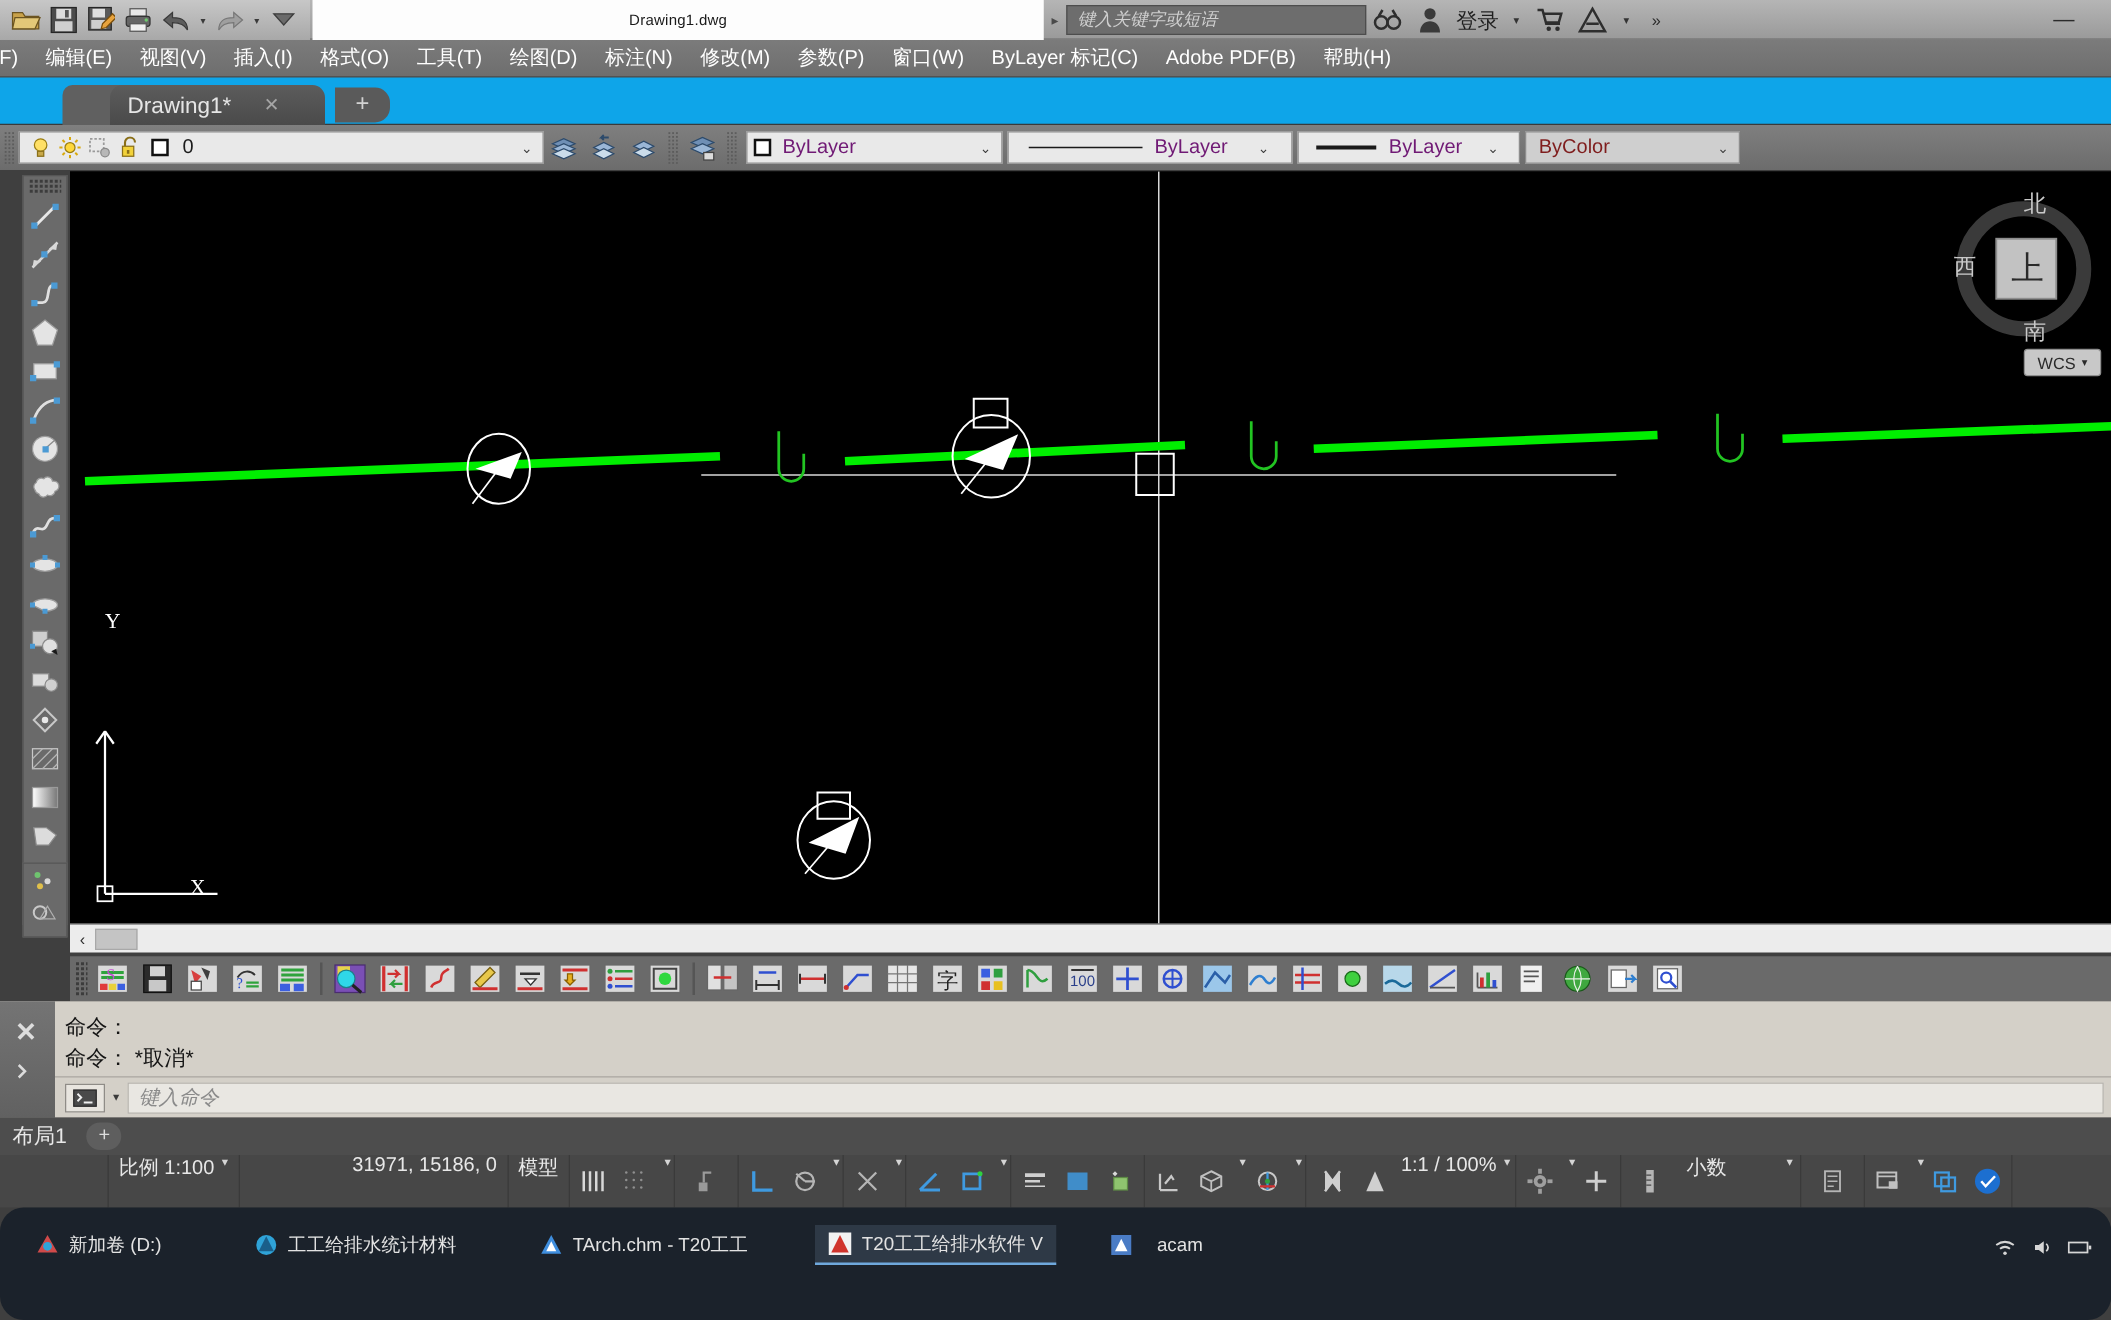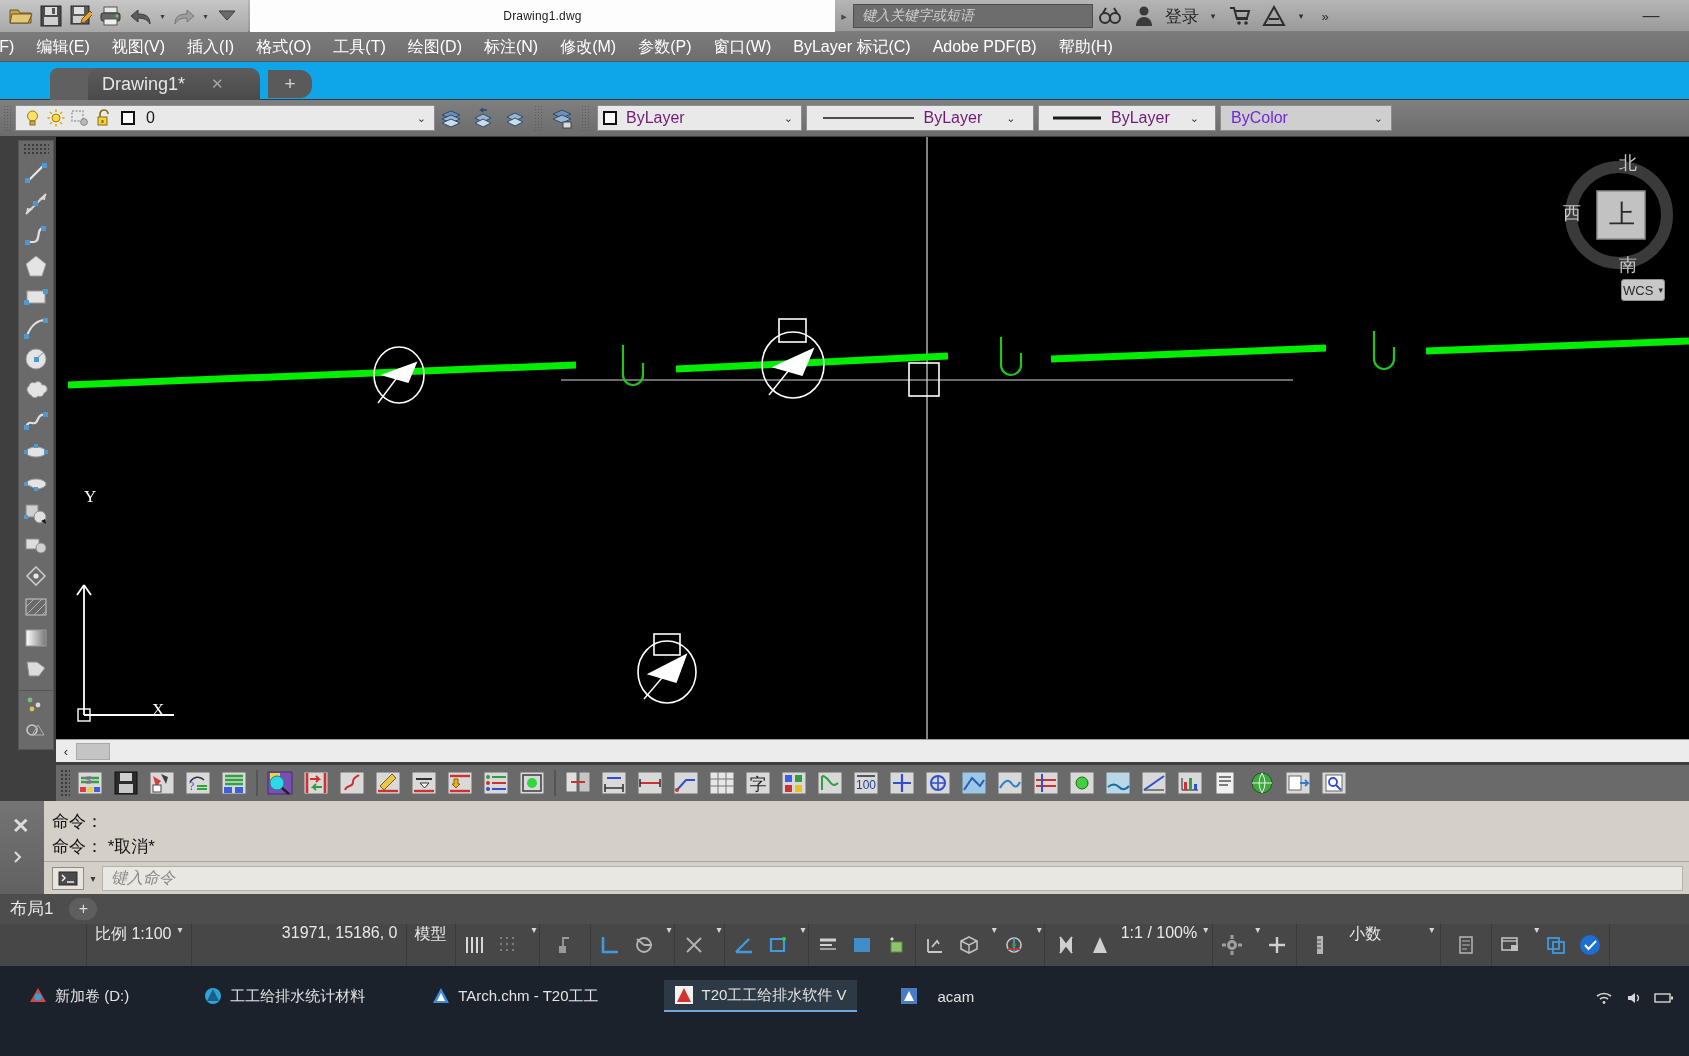"ByColor" .combo.dis .txt { color: #6d28d9 -> #7f1d1d }
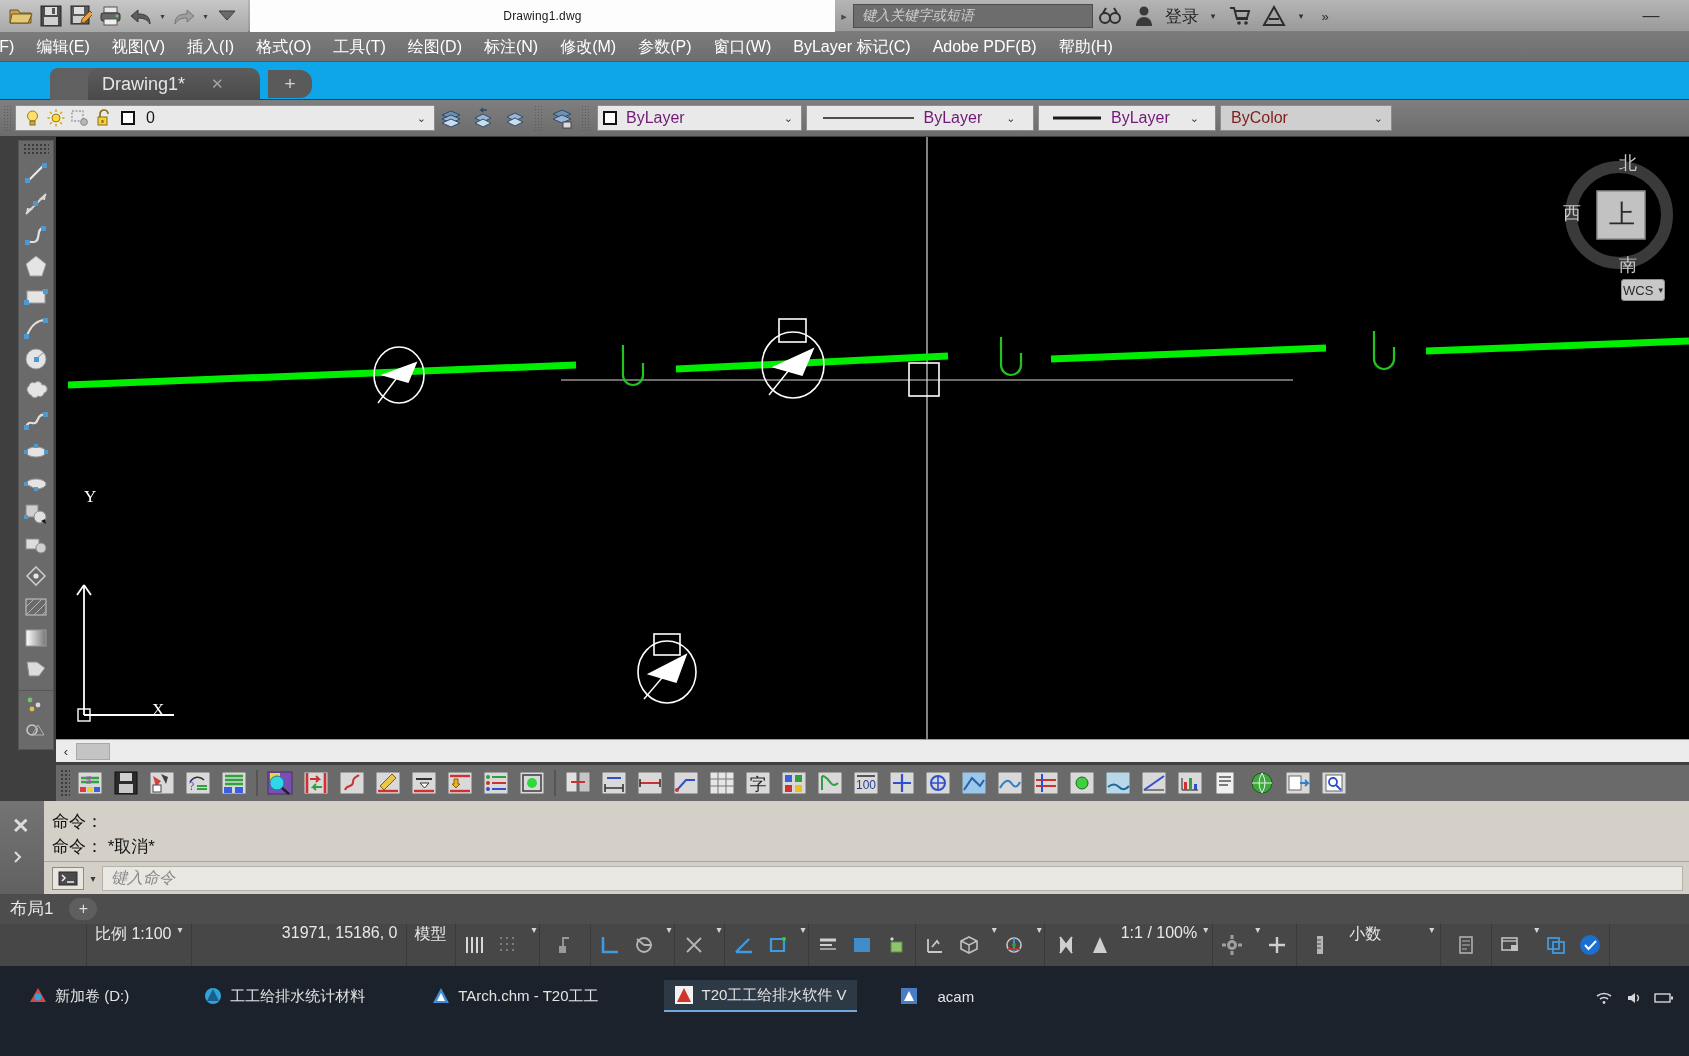"WCS" .wcs-box { right: 24px -> 8px; width: 44px -> 62px }
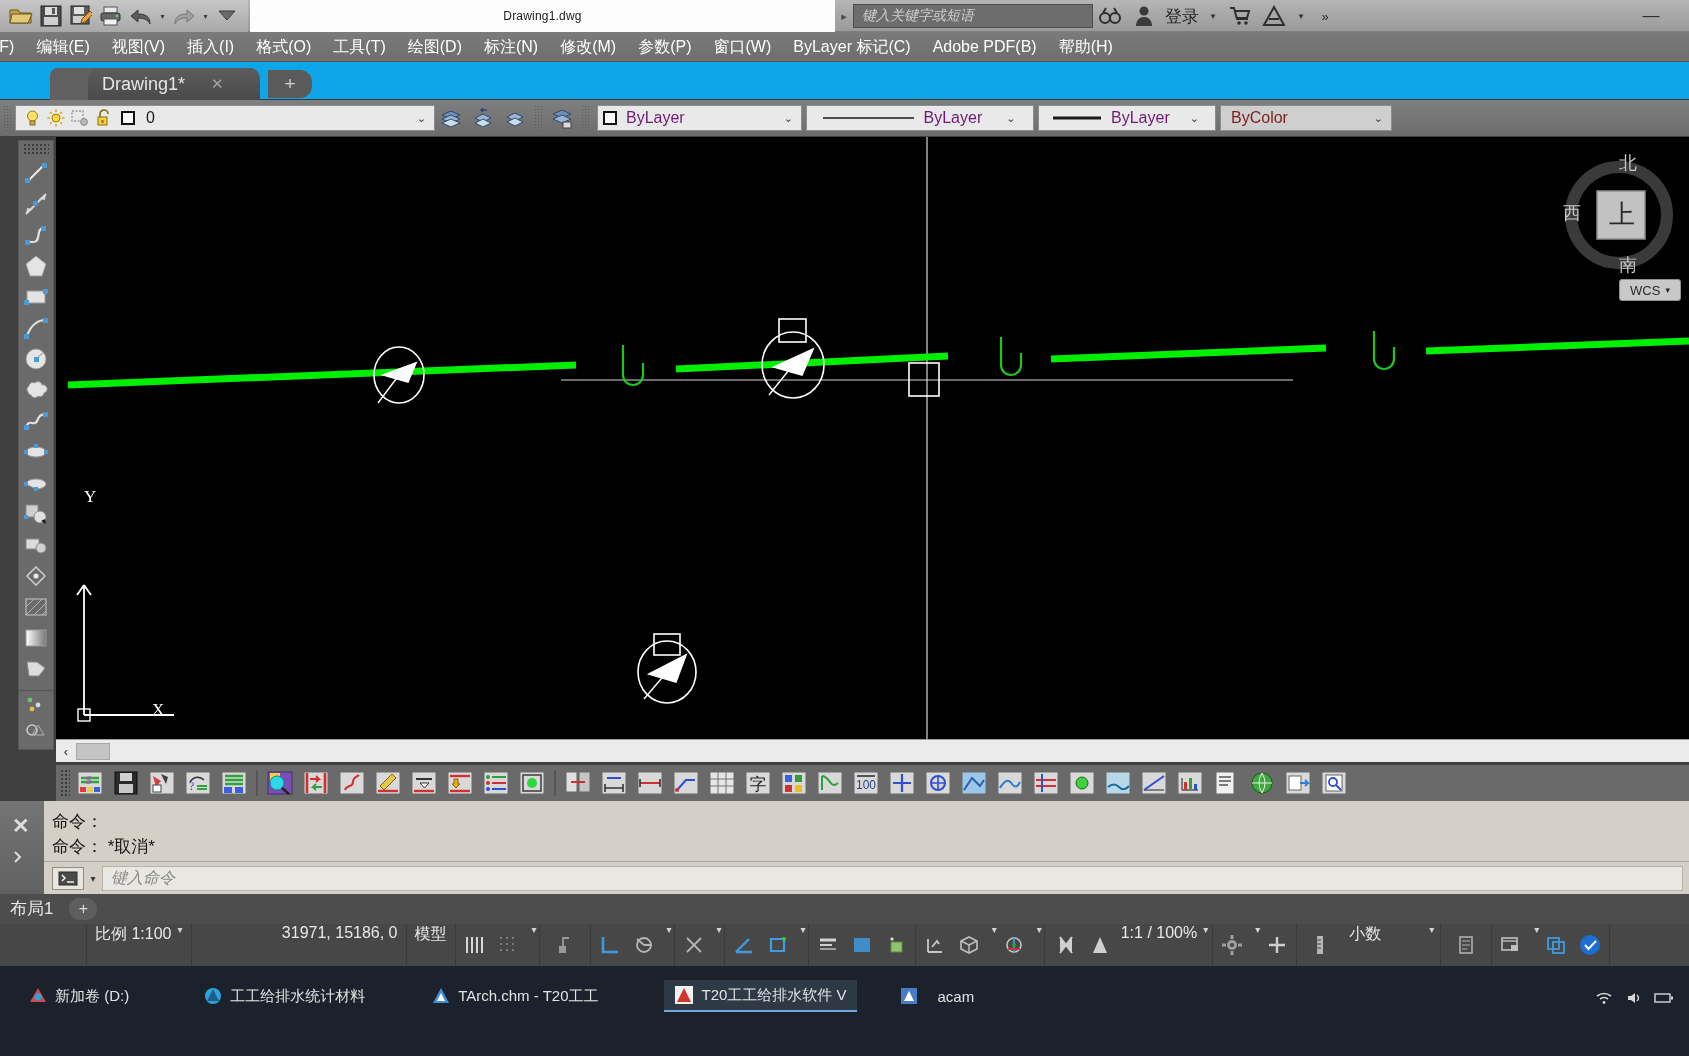"新加卷 (D:)" .taskbar { border-radius: none -> 19px }
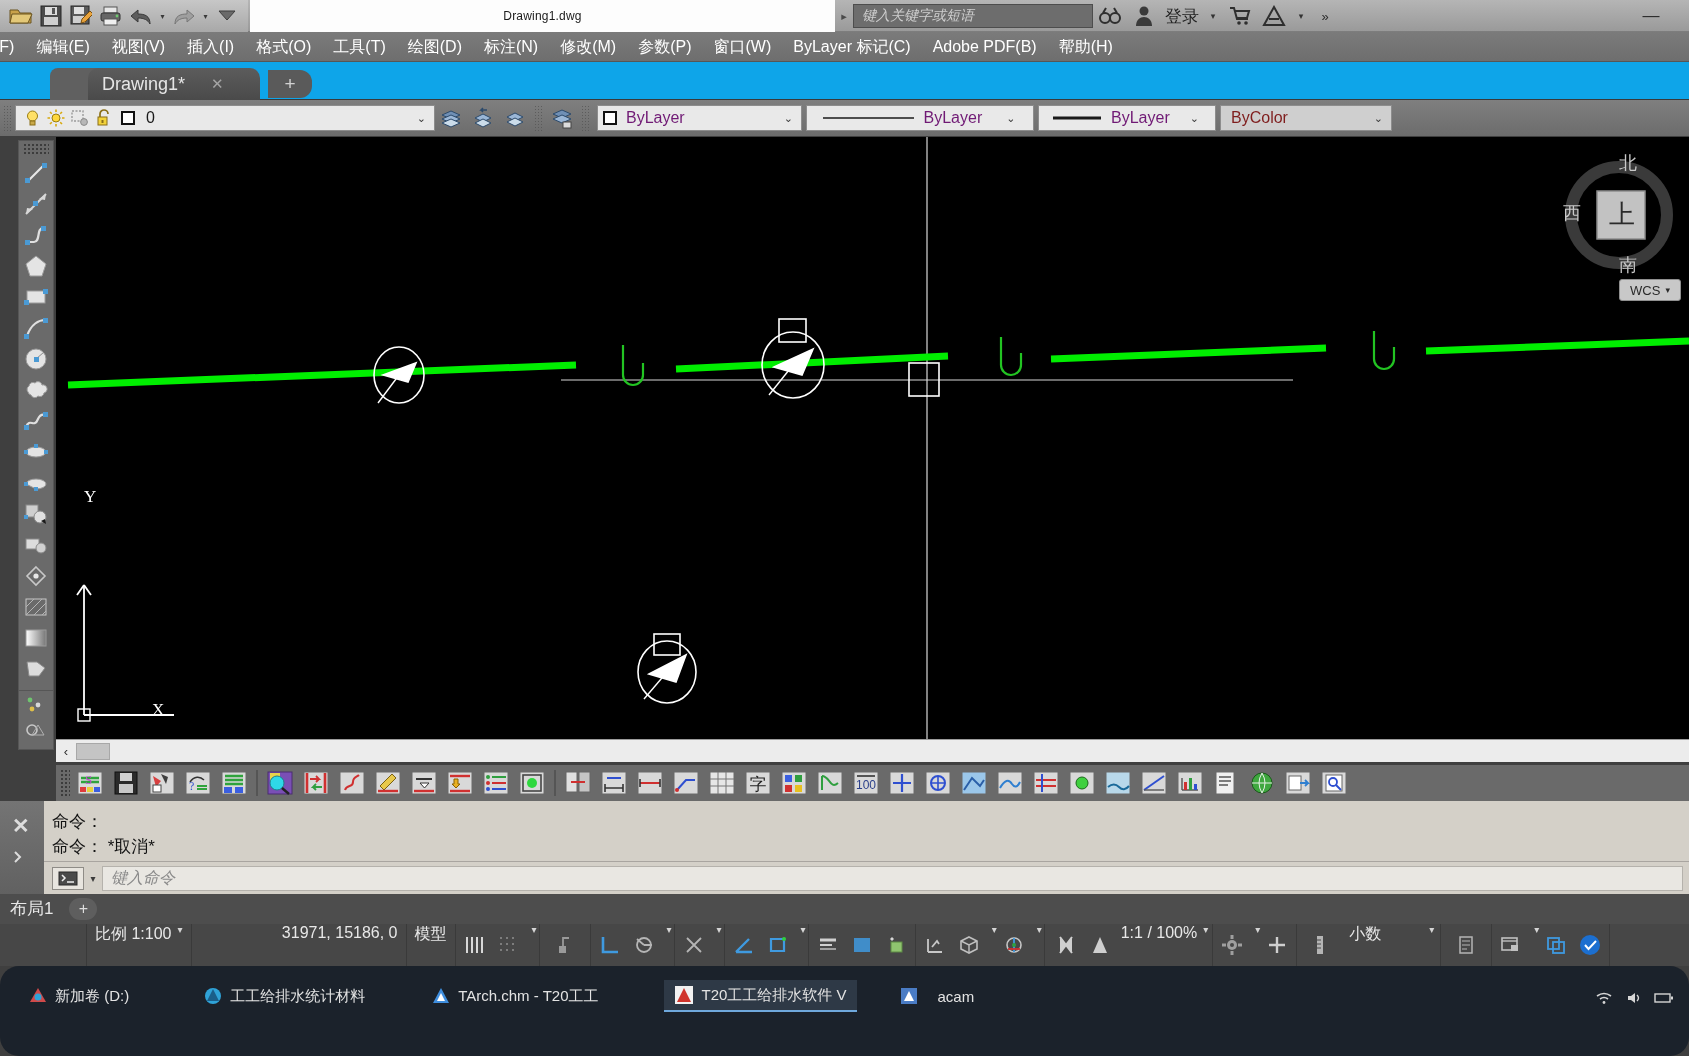"T20工工给排水软件 V" div.tb-item { margin-left: 50px -> 38px }
